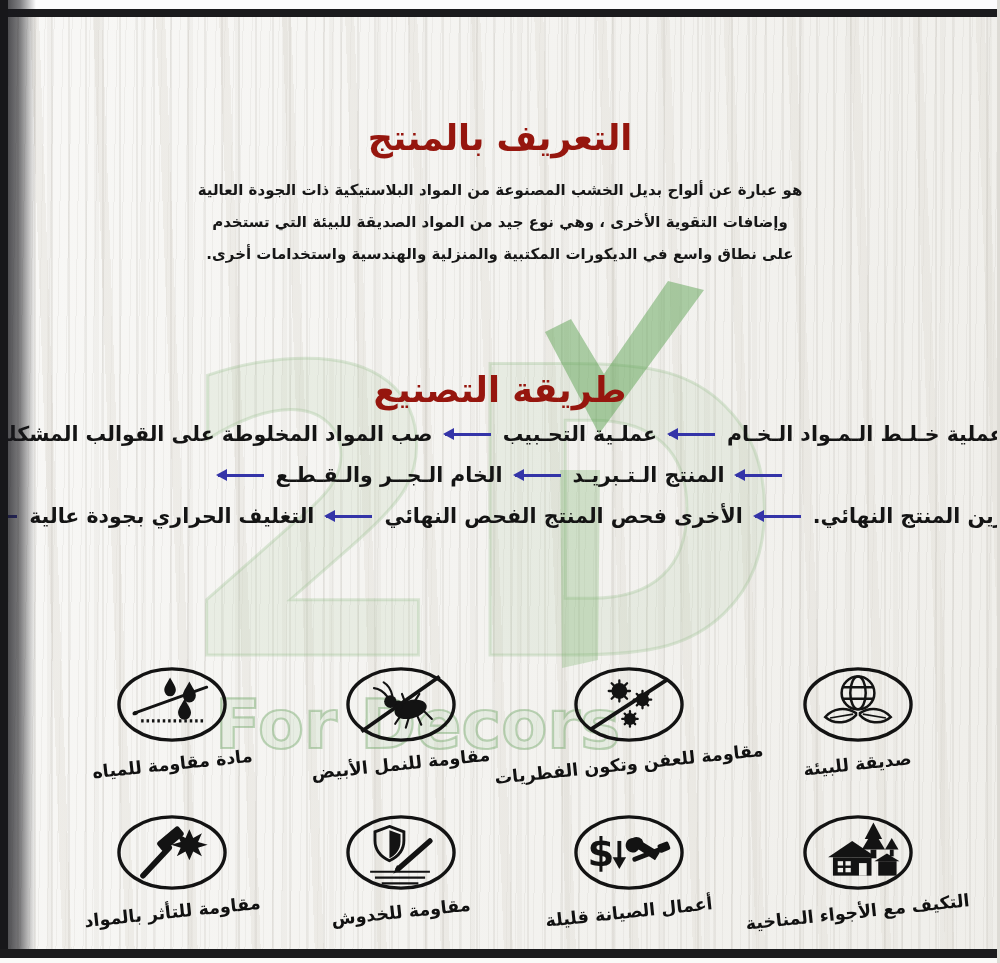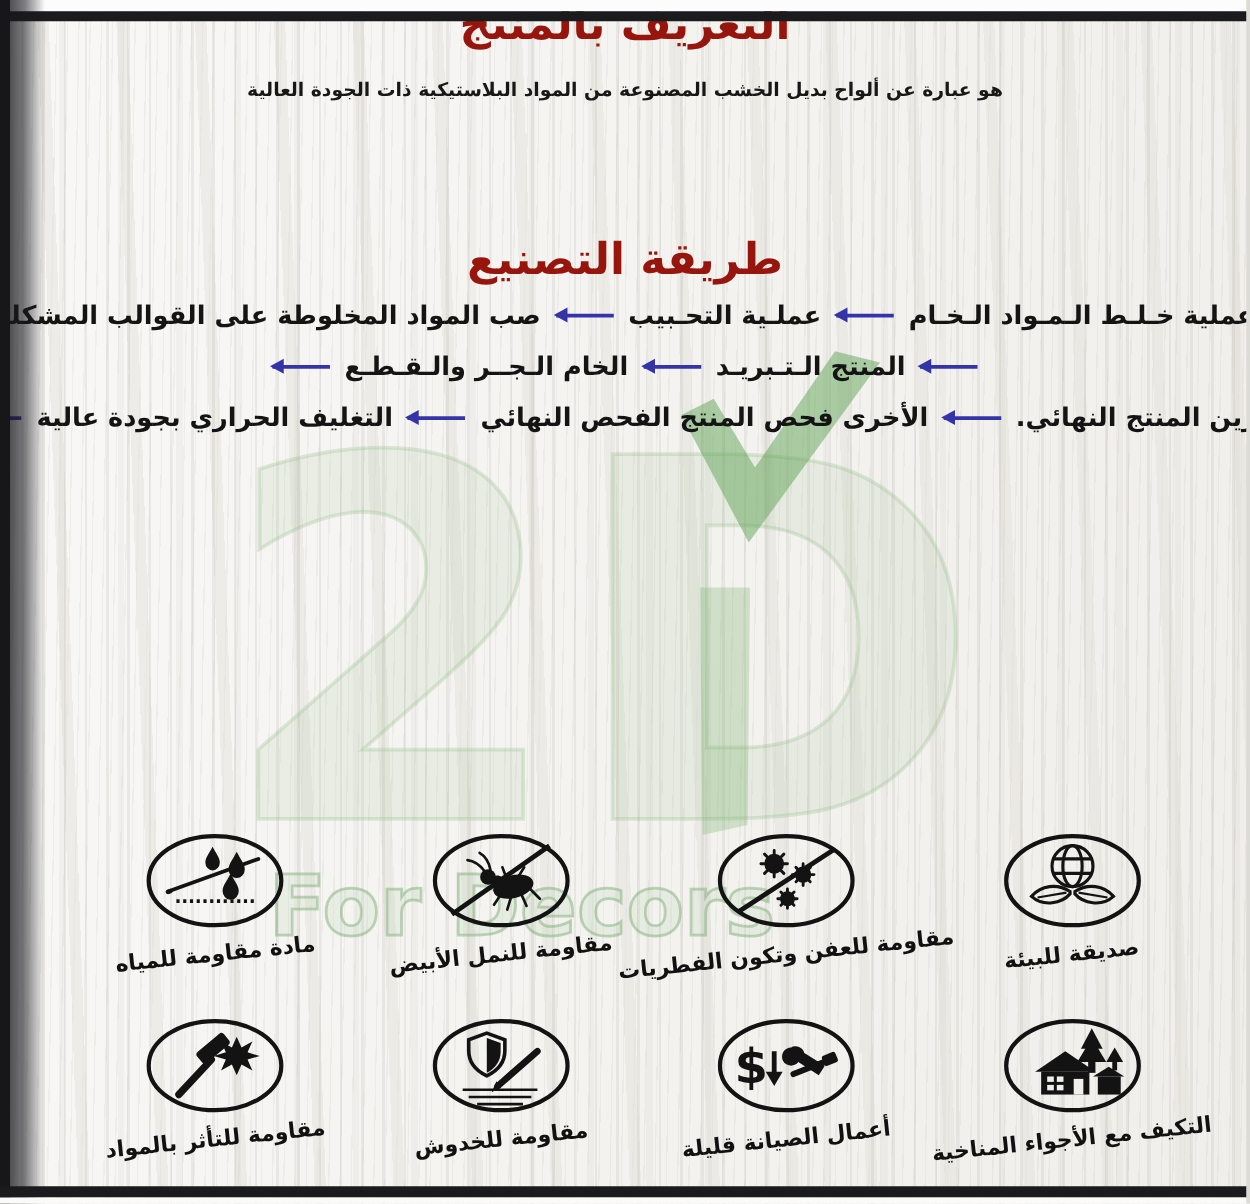"التعريف بالمنتج" .title-1 { padding-top: none -> 118px }
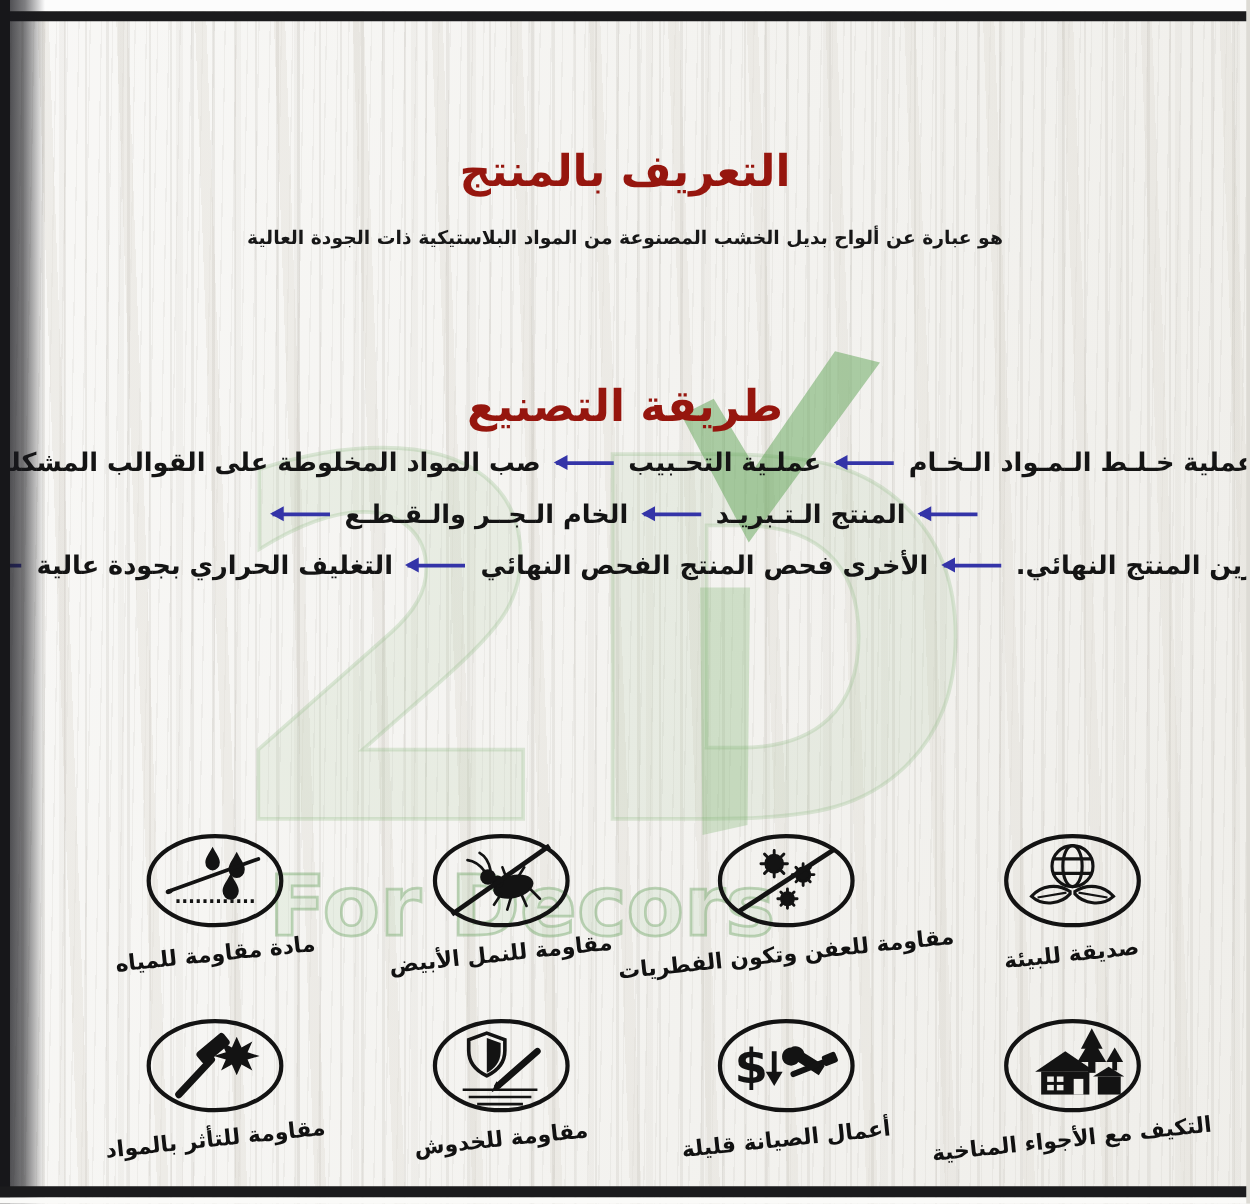"وإضافات التقوية الأخرى ، وهي" div.intro-line { html: none -> <div>وإضافات التقوية الأخرى ، وهي نوع جيد من المواد الصديقة للبيئة التي تستخدم</div> }
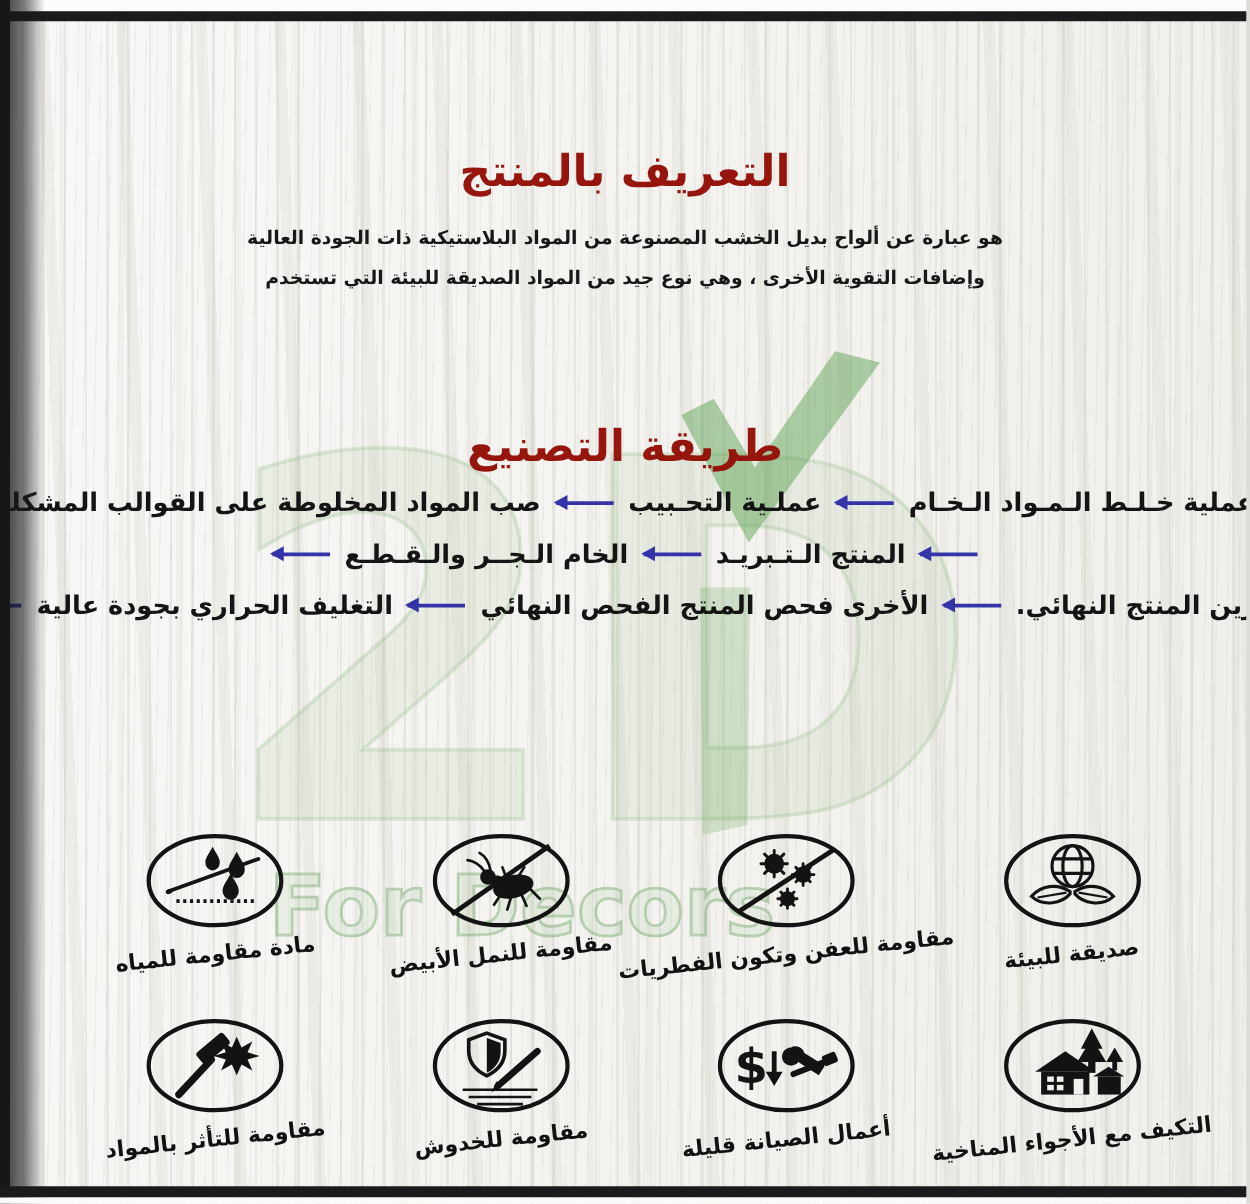"على نطاق واسع في الديكورات" div.intro-line { html: none -> <div>على نطاق واسع في الديكورات المكتبية والمنزلية والهندسية واستخدامات أخرى.</div> }
